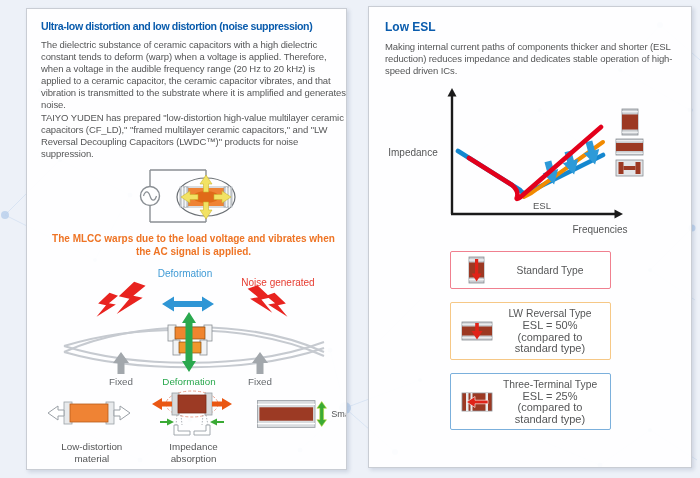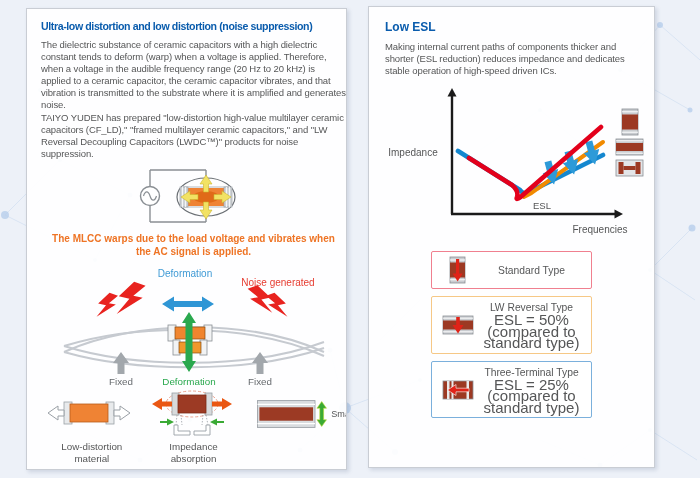"Low ESL" #right-panel { width: 287px -> 324px }
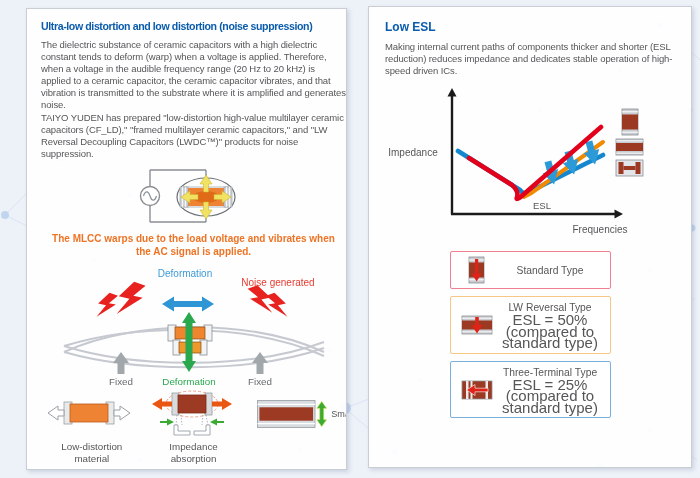"Standard Type" .legend-col { gap: 7px -> 13px }
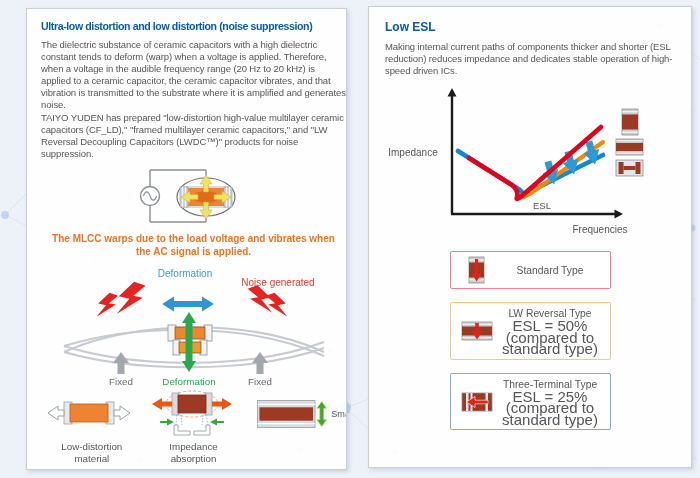"ESL = 50% (compared to" .legend-sub { font-size: 15px -> 11px }
